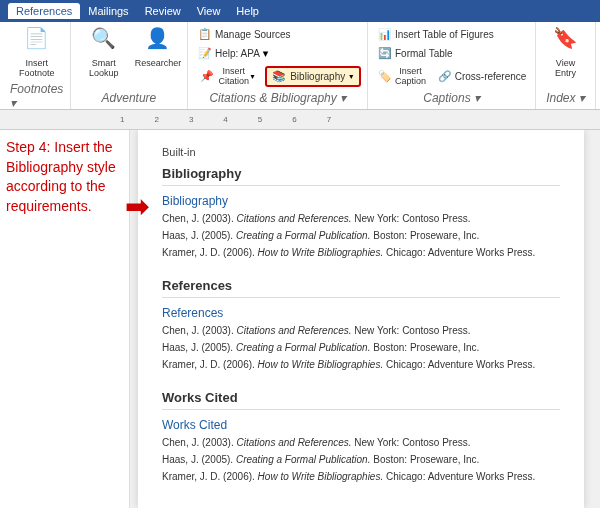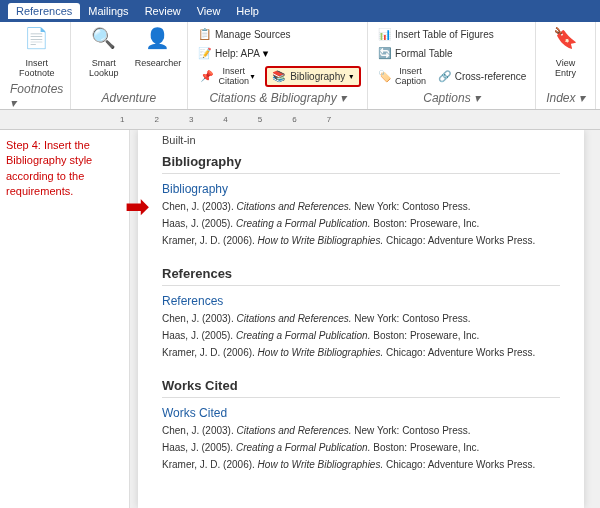"Step 4: Insert the Bibliography" .step-text { font-size: 11px -> 14px }
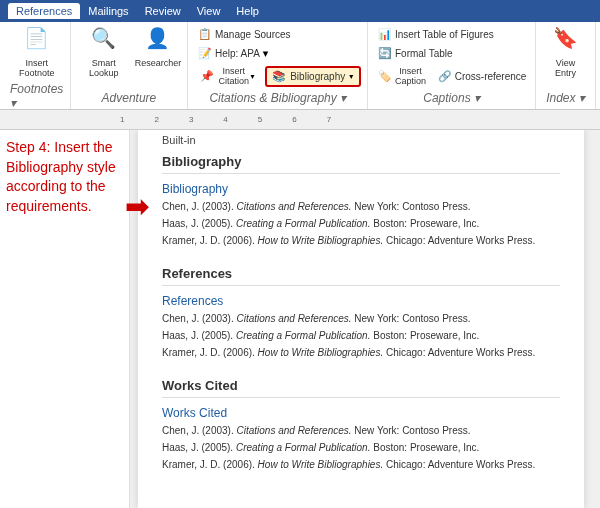"Built-in" .document { padding: 4px 24px -> 16px 24px }
